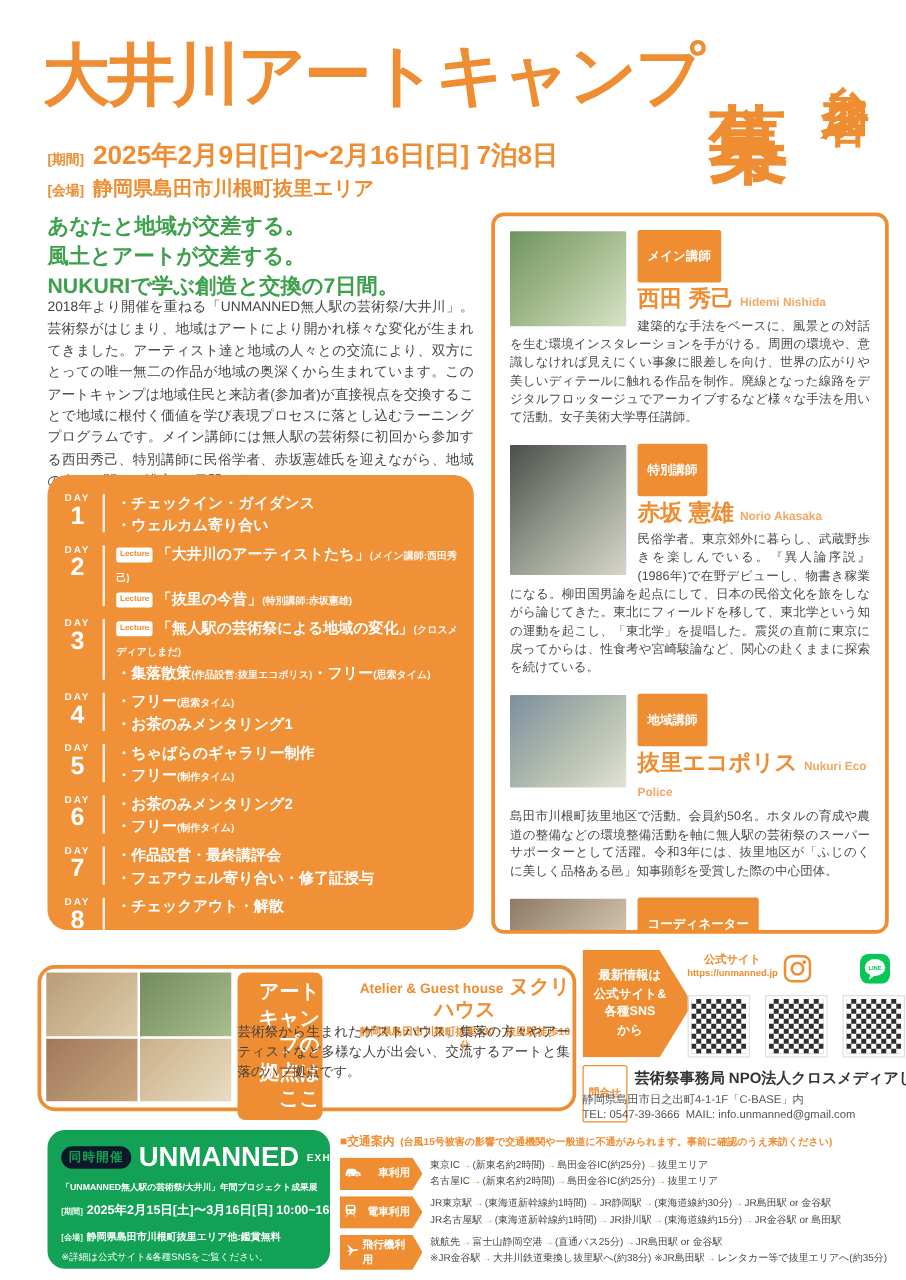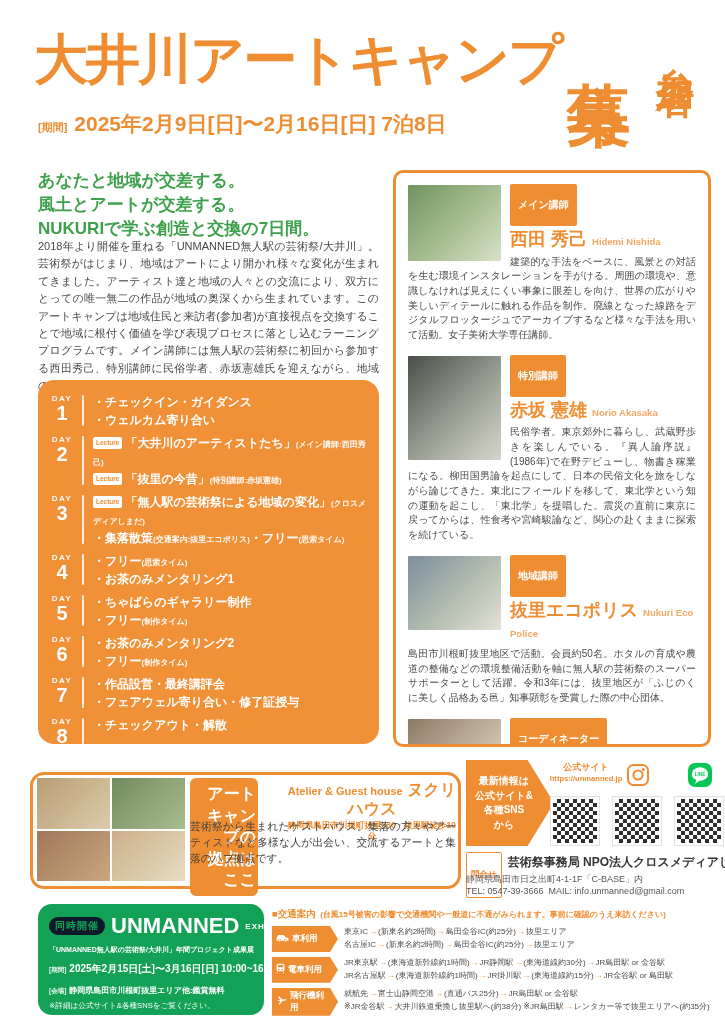"[会場] 静岡県島田市川根町抜里エリア" div.abs { html: none -> <div> <span>[会場]</span><span>静岡県島田市川根町抜里エリア</span> </div> }
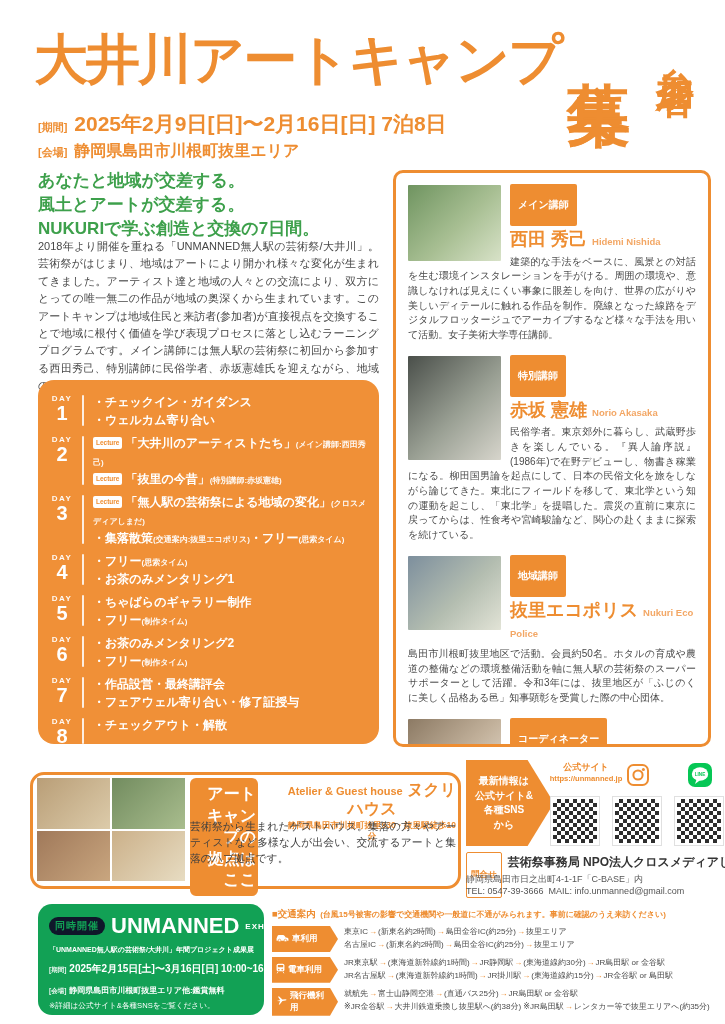"(交通案内:抜里エコポリス)" span.snote { text: 交通案内 -> 作品設営 }
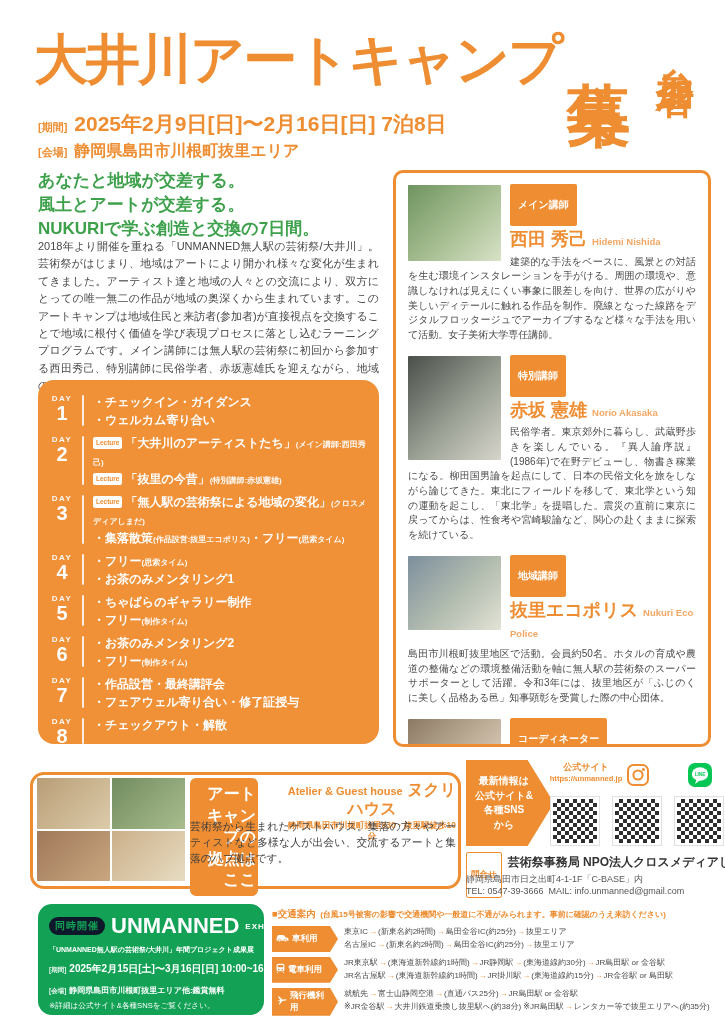"車利用" .acc-badge { justify-content: none -> space-between }
